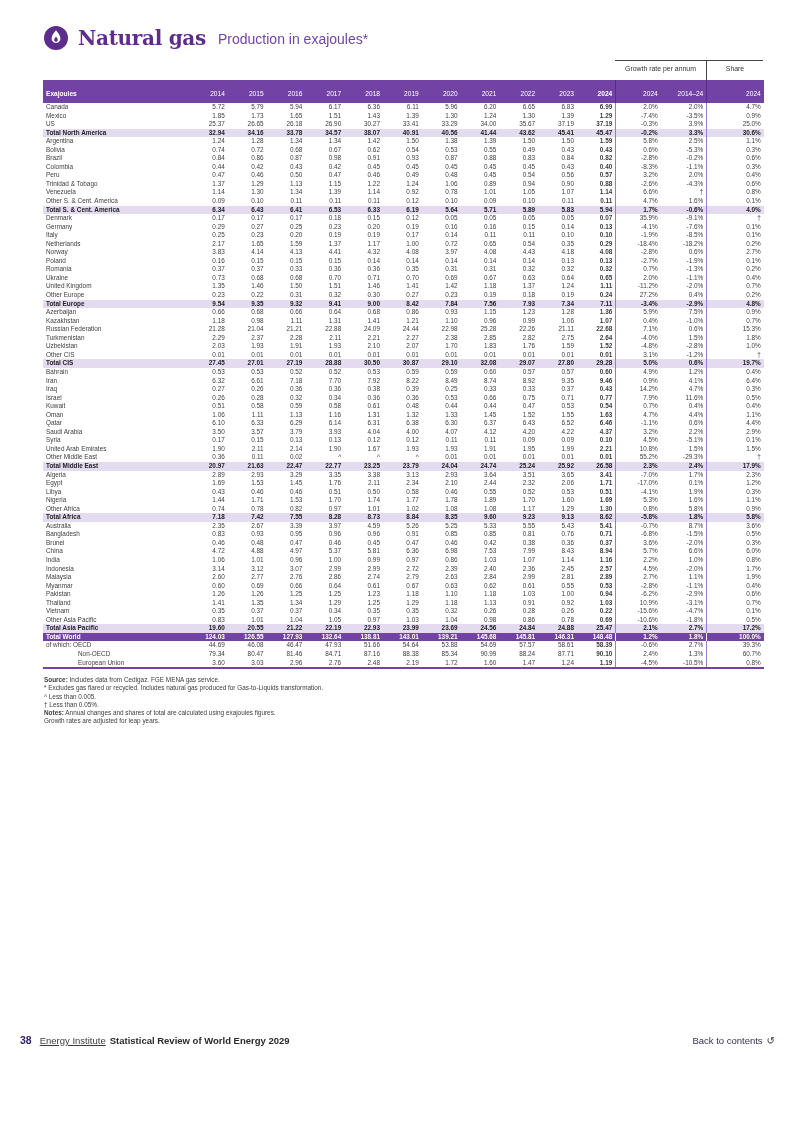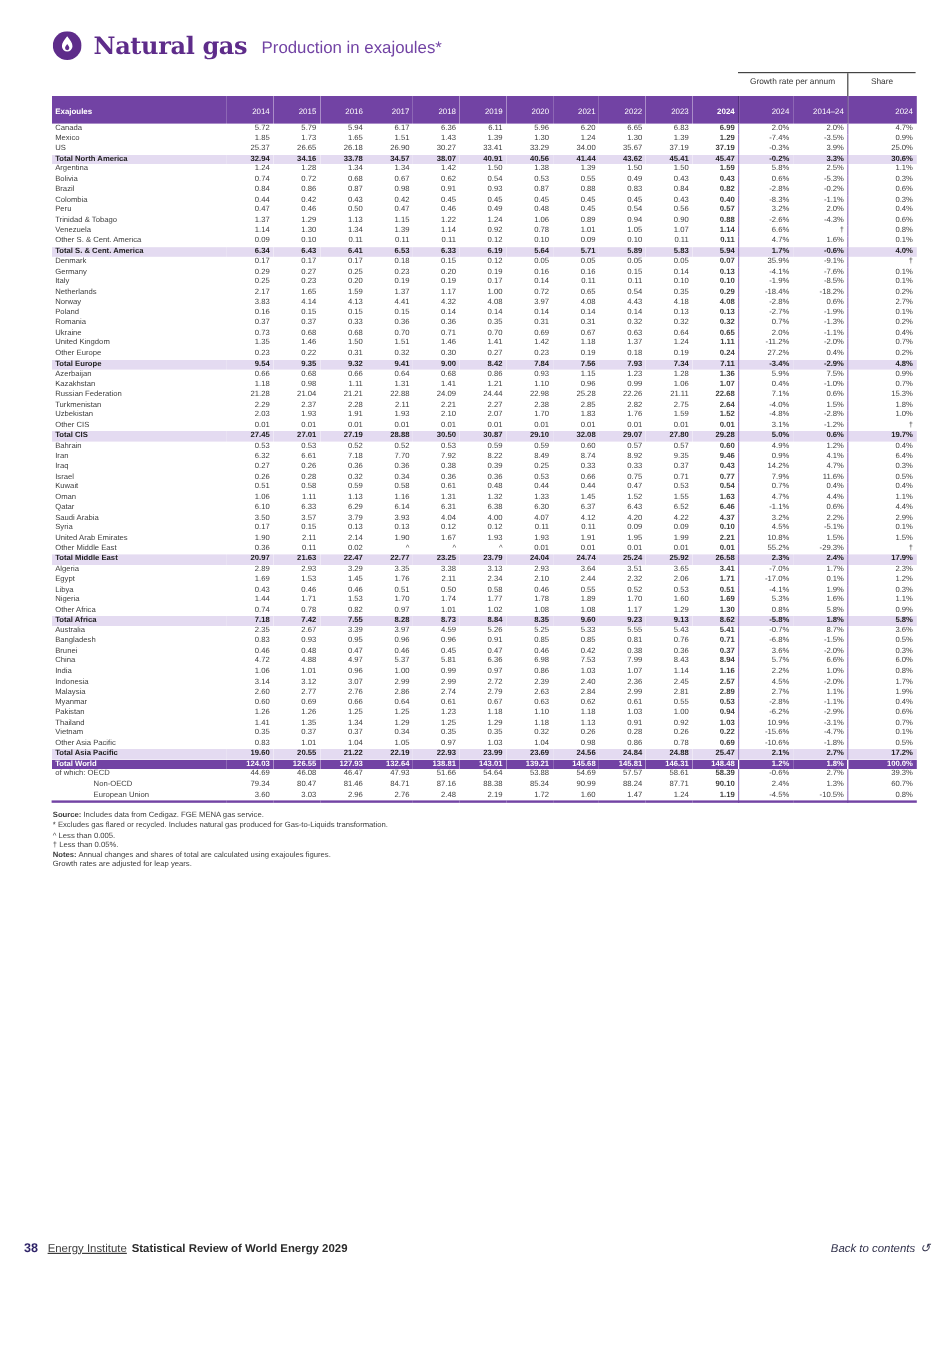"Back to contents" .backlink { font-style: italic -> none }
